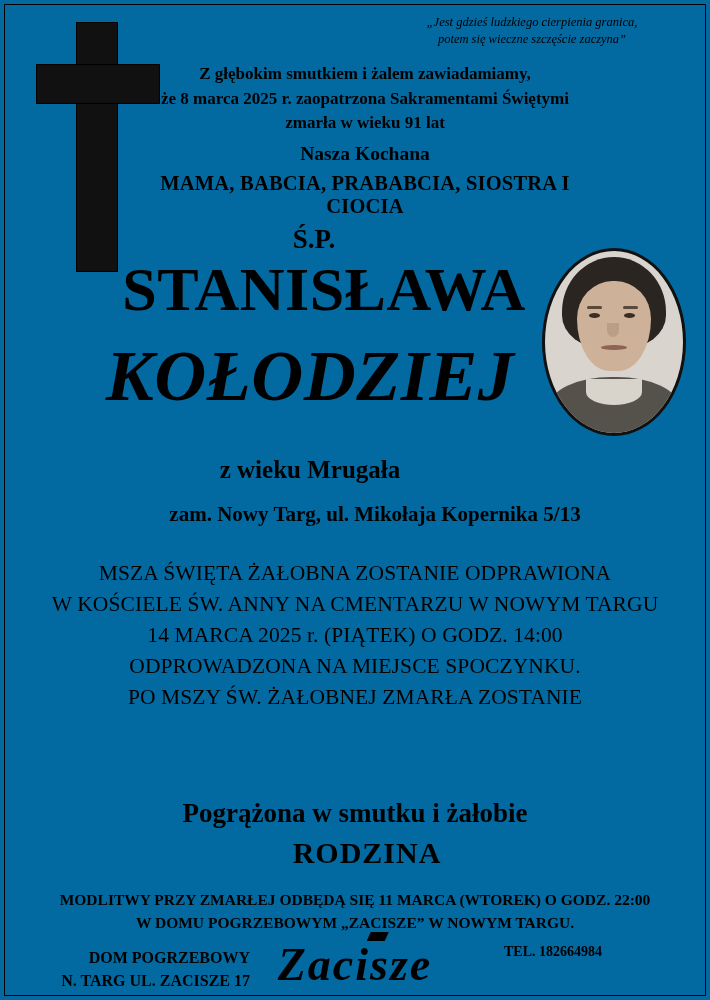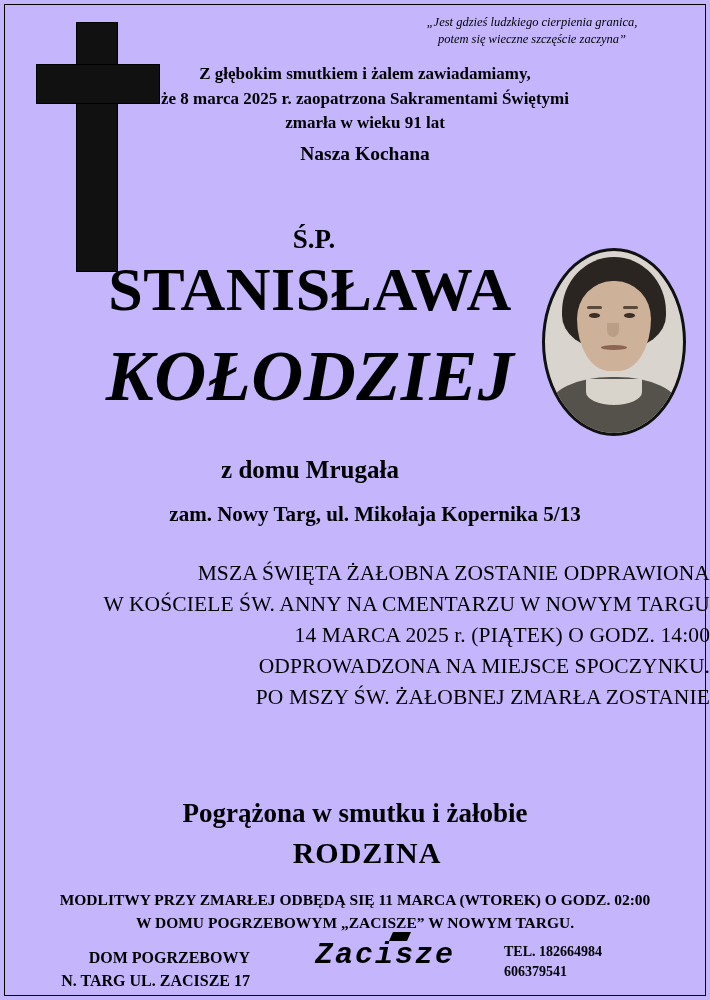"„Jest gdzieś ludzkiego cierpienia" .page { background: #c4b5fd -> #0369a1 }
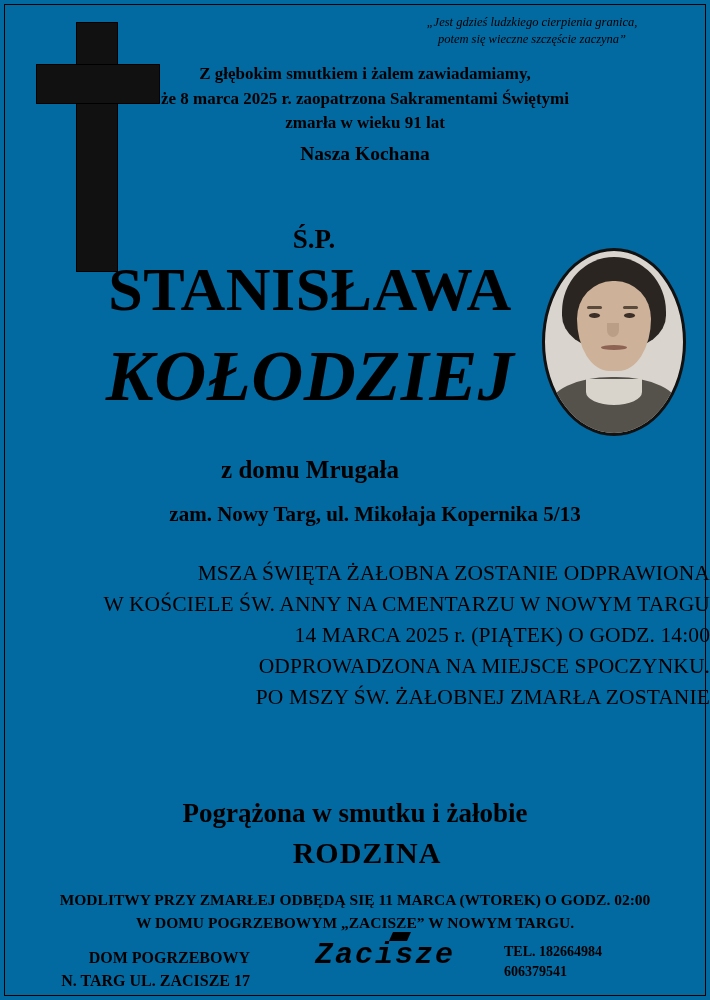"MAMA, BABCIA, PRABABCIA, SIOSTRA I" div.l5 { html: none -> <div>MAMA, BABCIA, PRABABCIA, SIOSTRA I CIOCIA</div> }
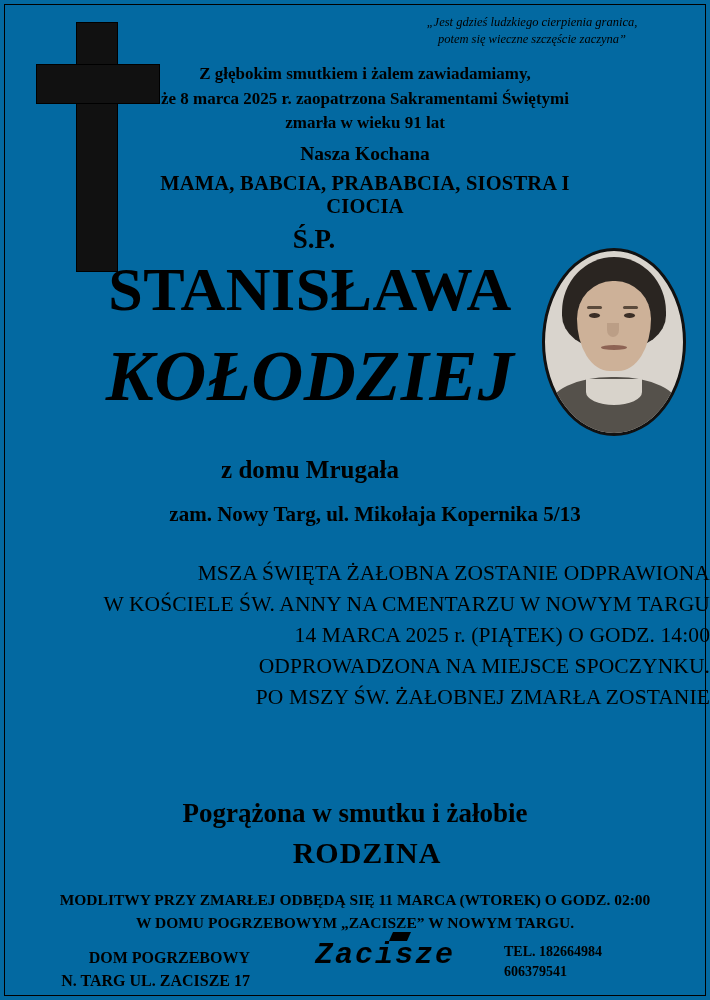"STANISŁAWA" .name-first { left: 0 -> 14px }
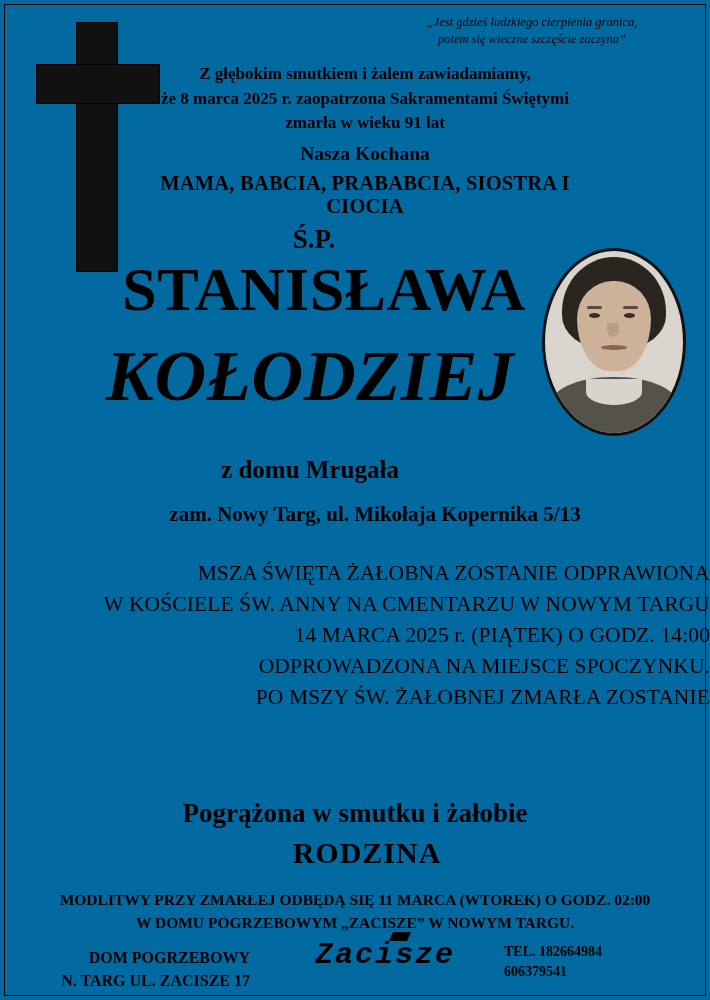"z domu Mrugała" div.maiden { text: domu -> wieku }
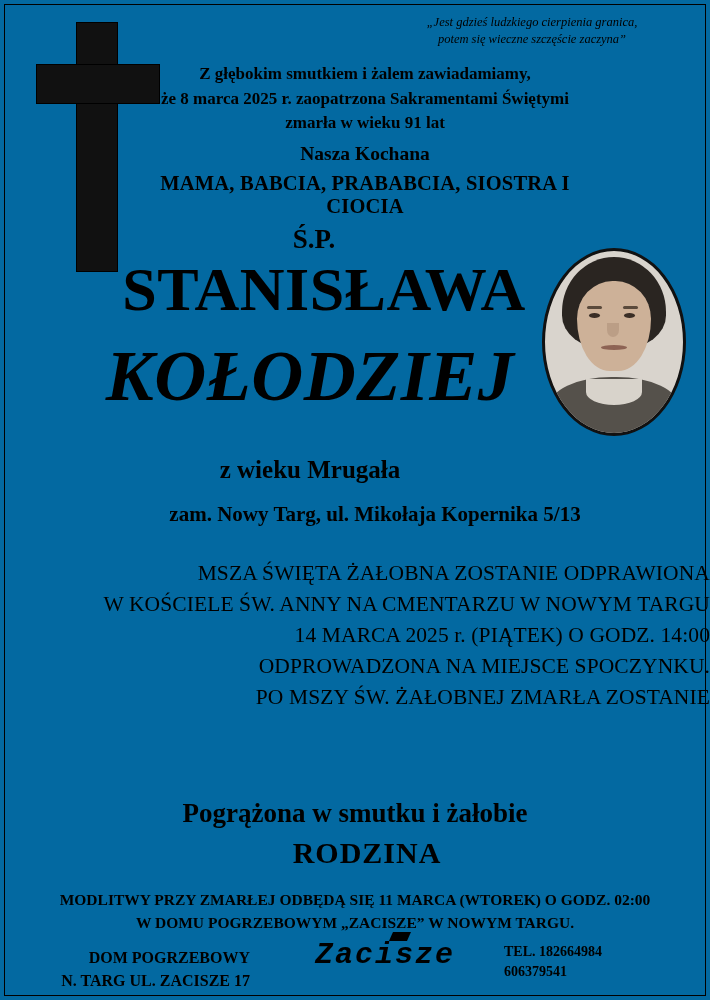"MSZA ŚWIĘTA ŻAŁOBNA ZOSTANIE ODPRAWIONA" .ceremony { text-align: right -> center }
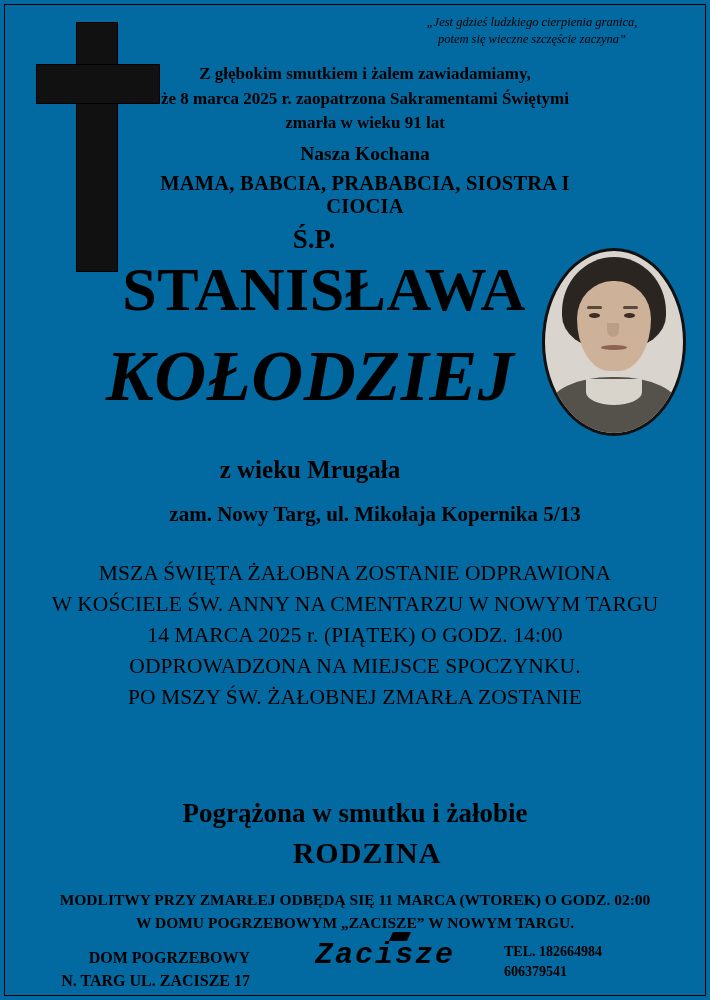"MODLITWY PRZY ZMARŁEJ ODBĘDĄ SIĘ" div { text: 02:00 -> 22:00 }
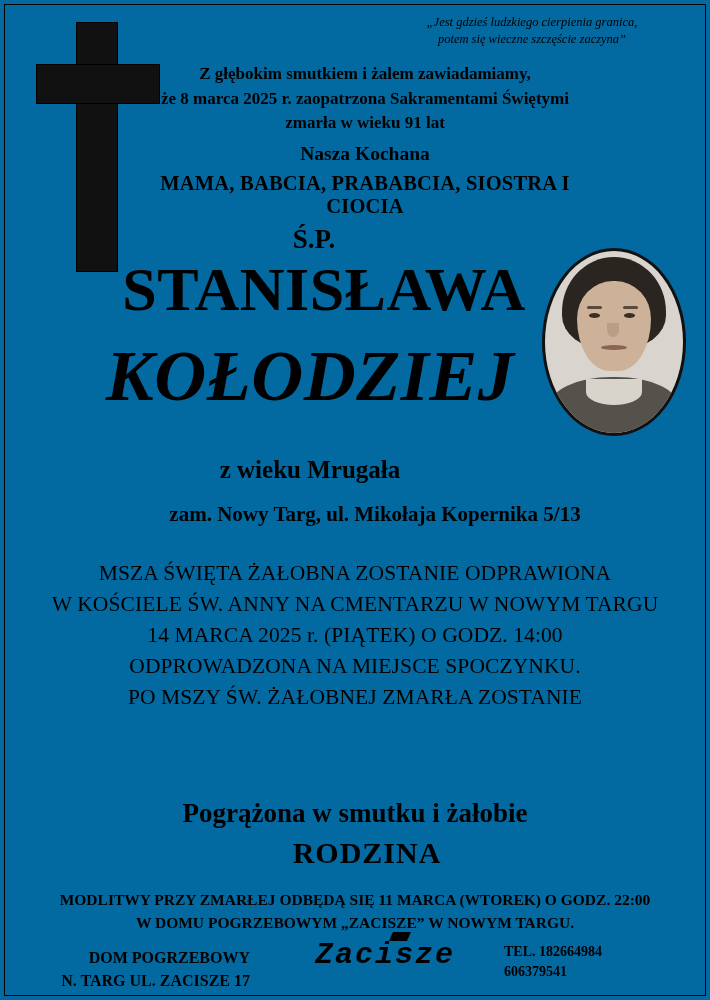"Zacisze" .footer .logo { font-family: Liberation Mono, monospace -> Liberation Serif, serif; font-size: 30px -> 46px; margin-left: 30px -> none }
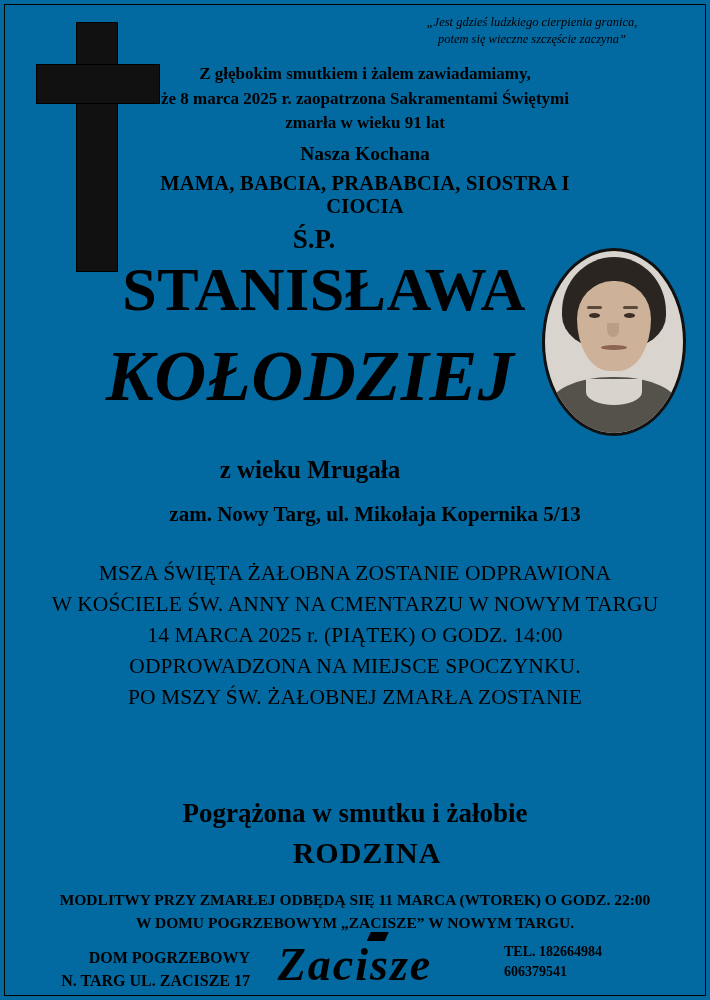"606379541" div { html: <div>606379541</div> -> none }
